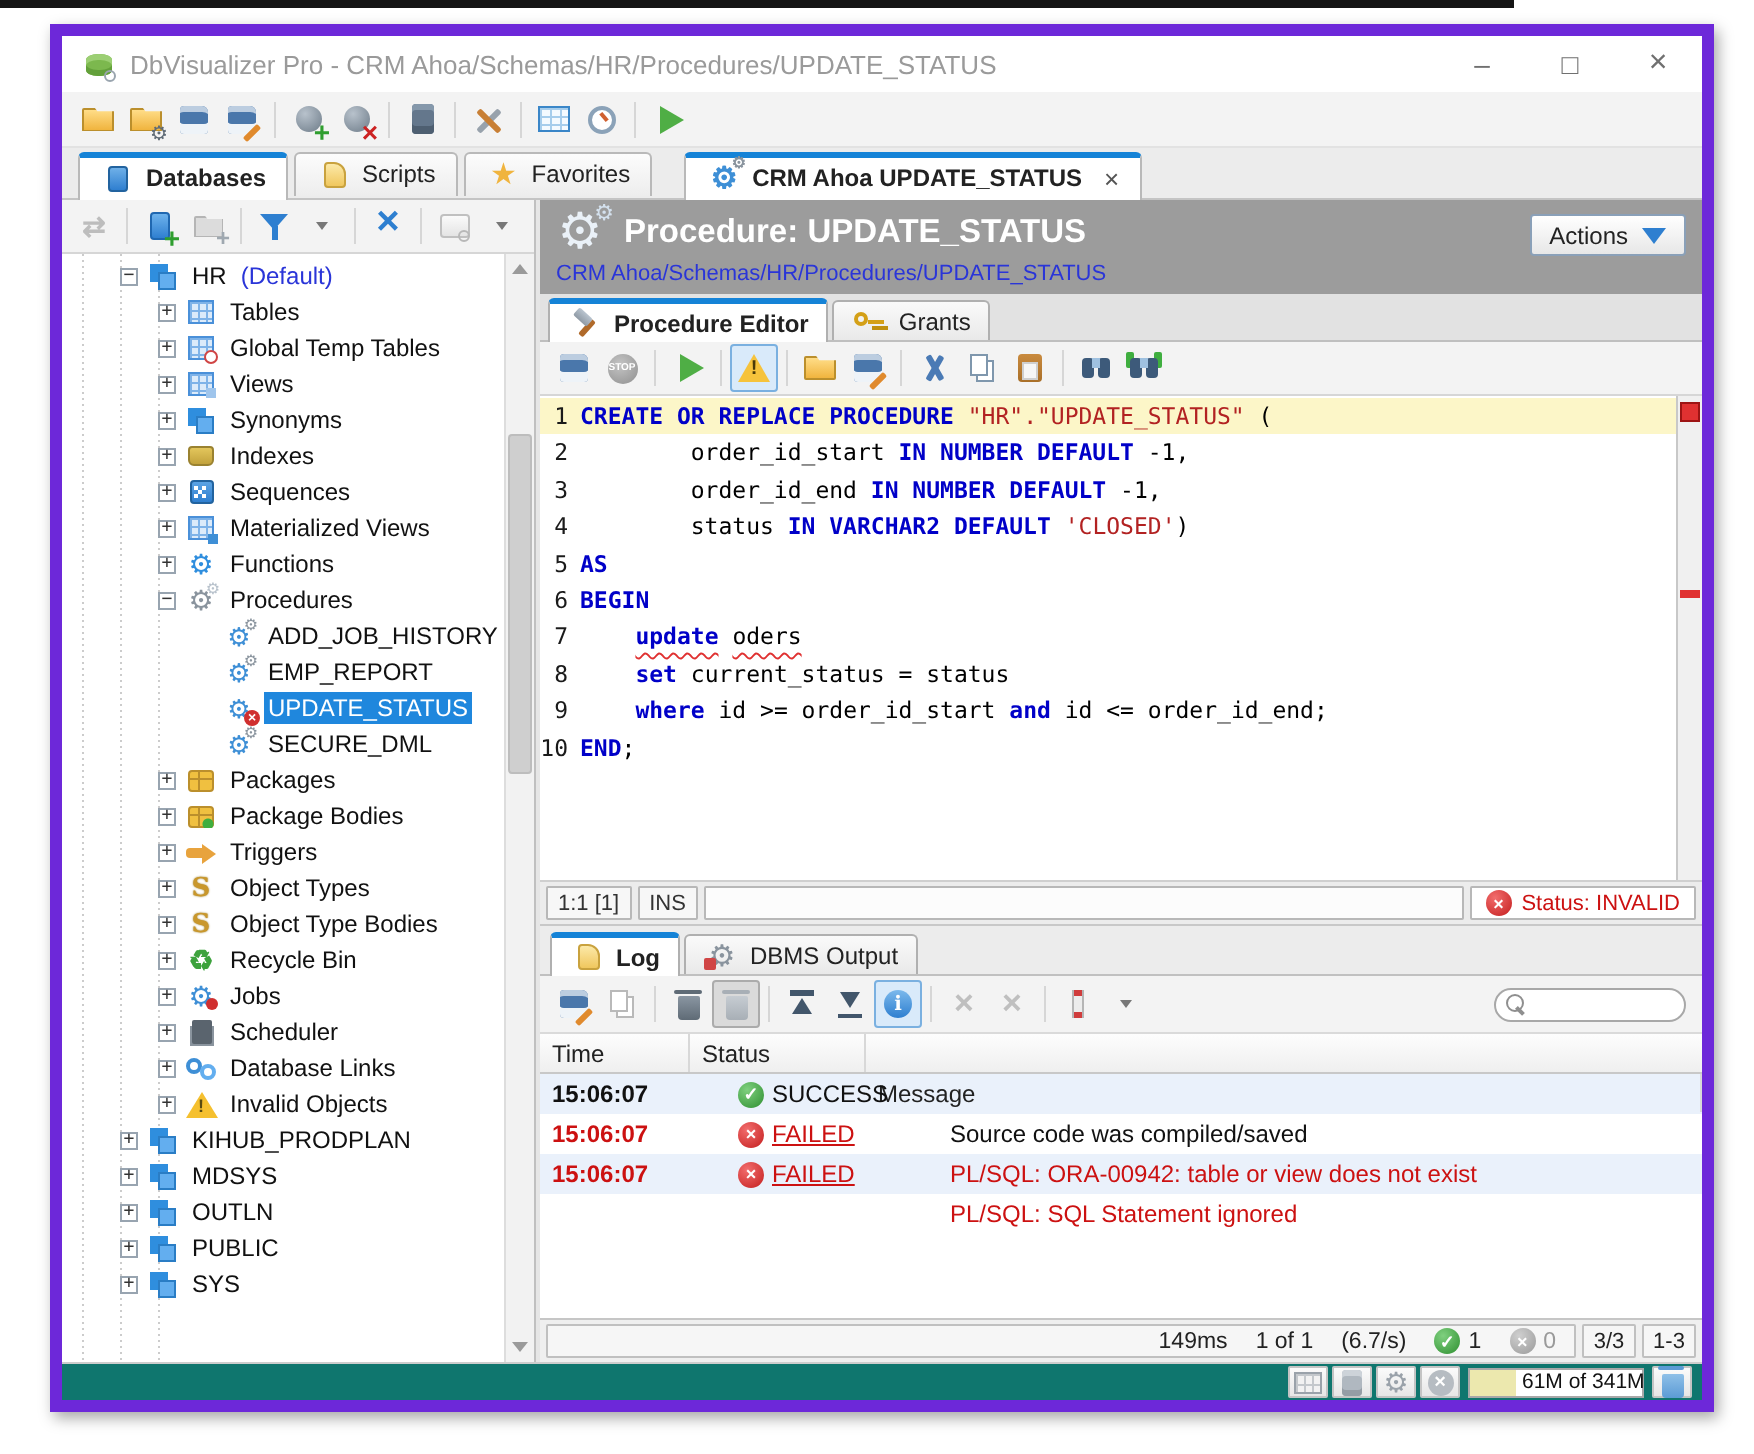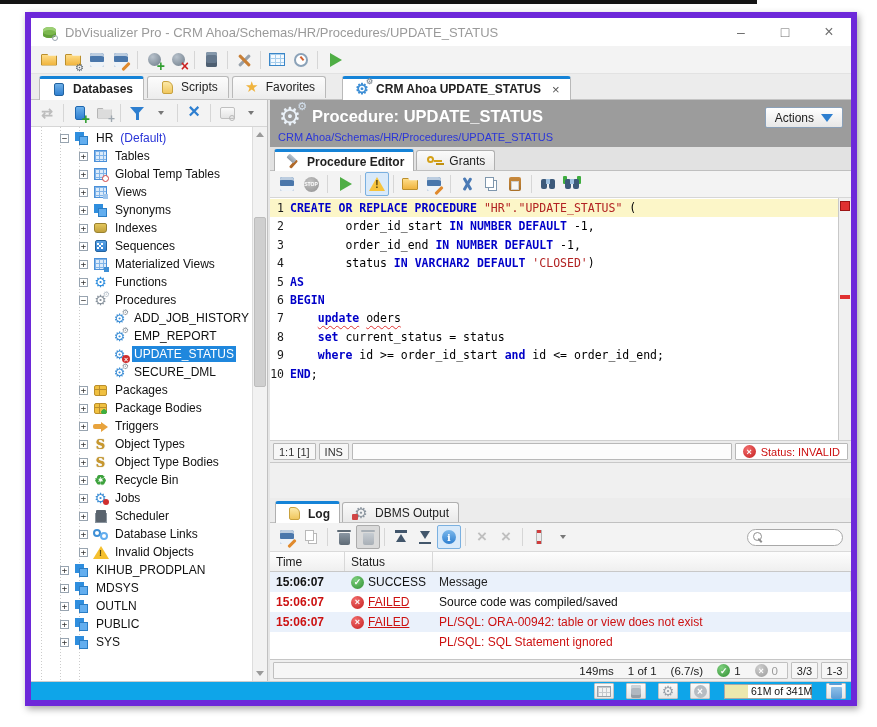"Log" .log-tabs { margin-top: 35px -> none }
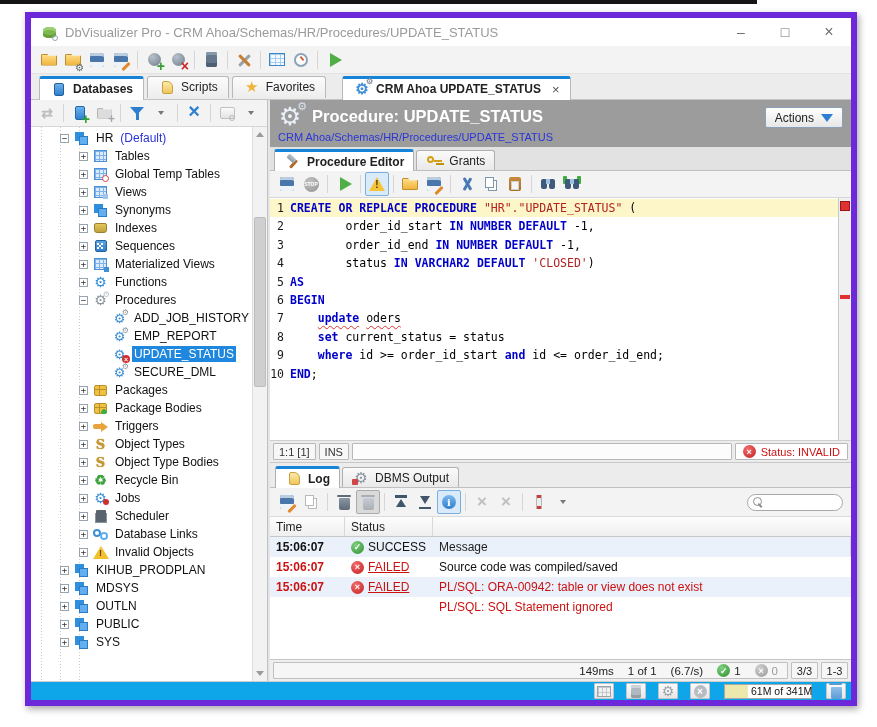"15:06:07" .lt-row { gap: none -> 18px }
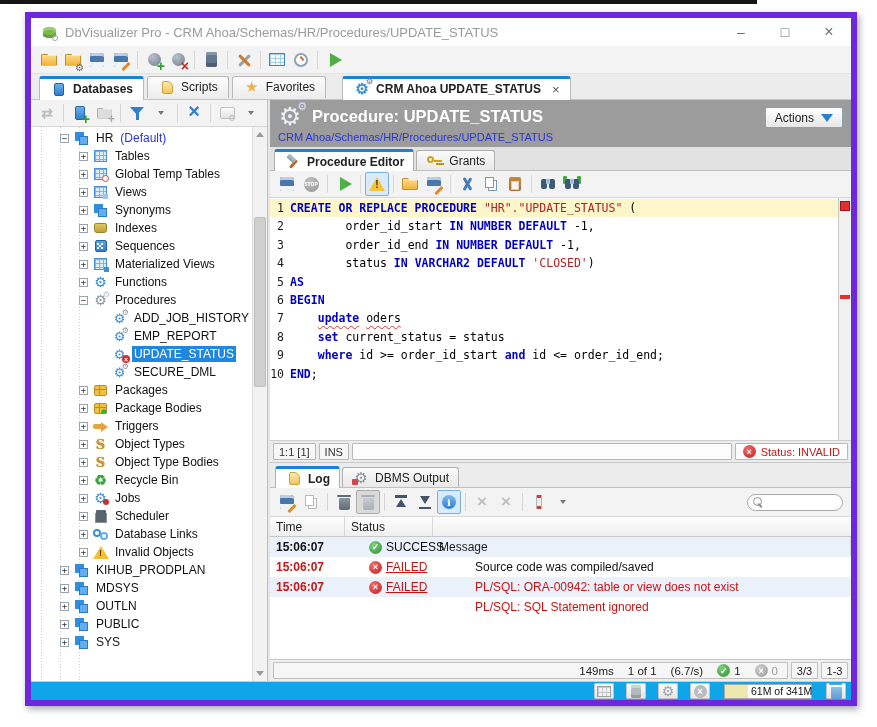"61M of 341M" .win-status { background: #0ea5e9 -> #0f766e; gap: 12px -> 2px }
